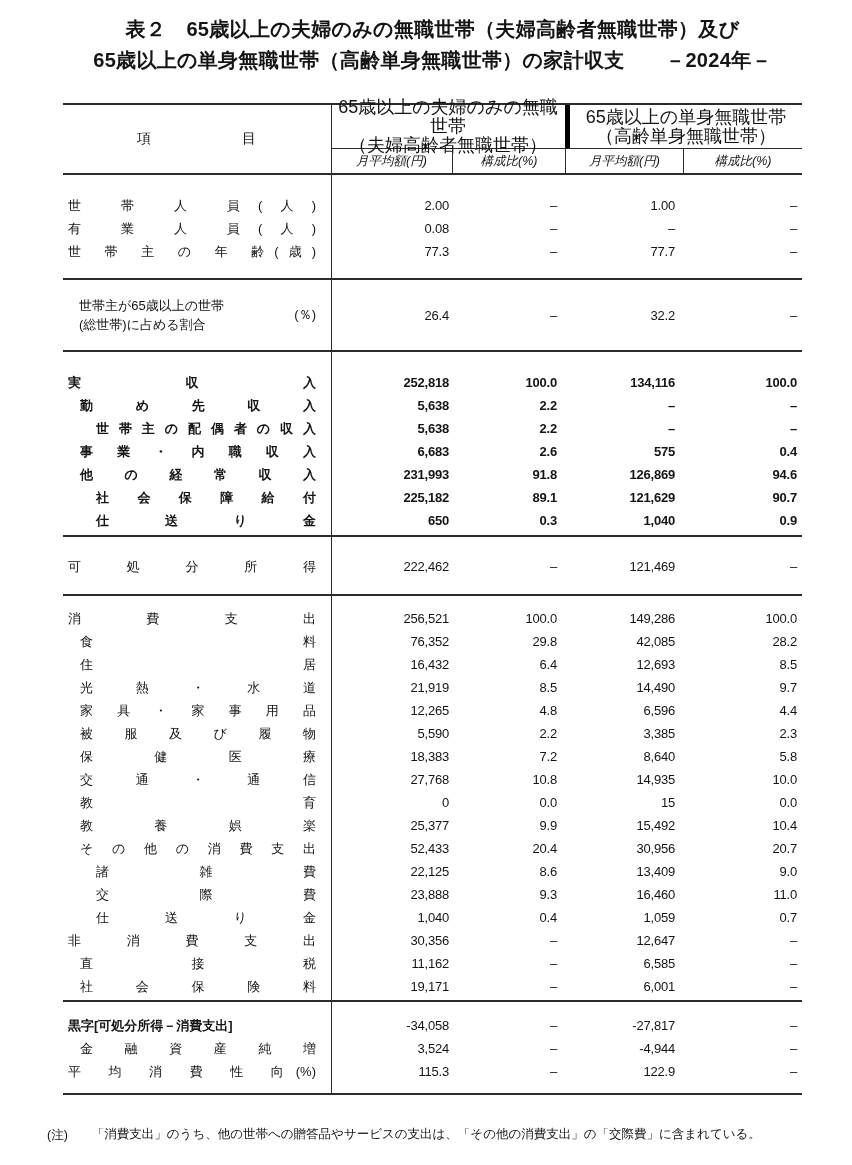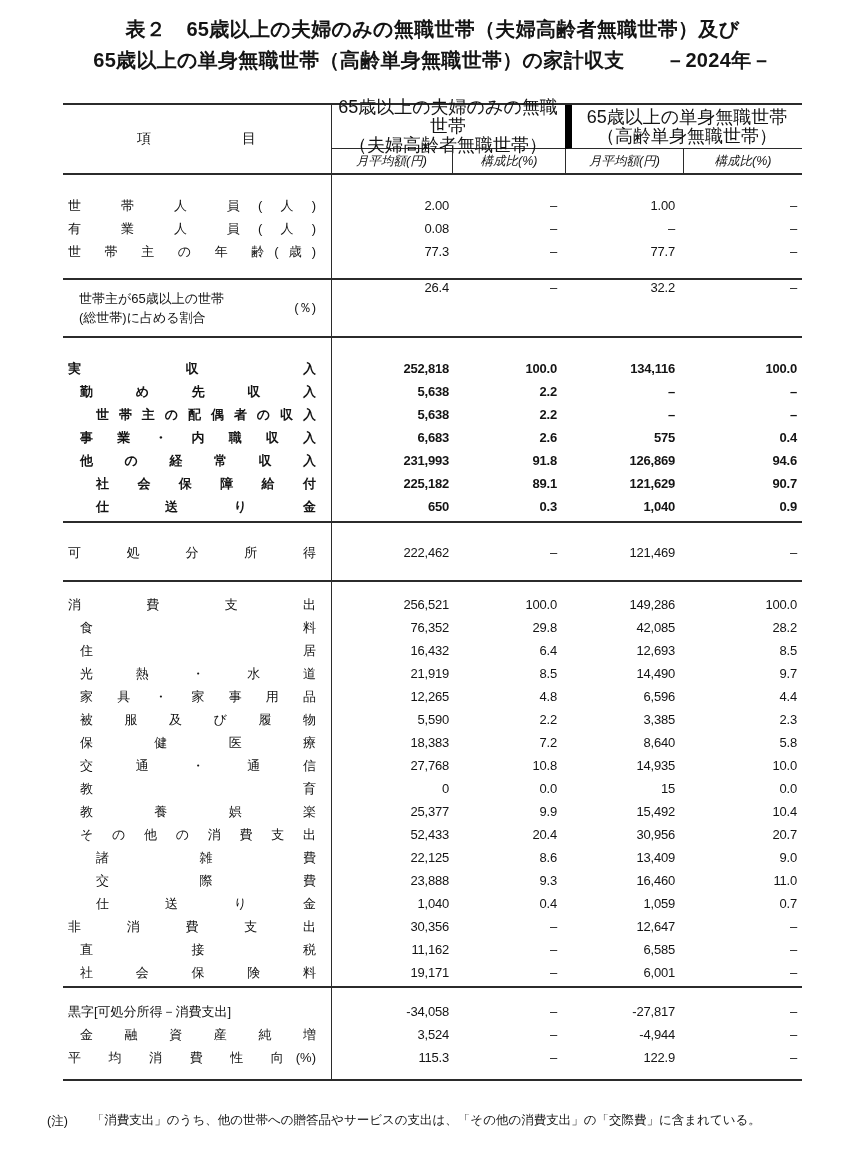"65歳以上の単身無職世帯" .h-group2 { border-left: 7px solid #000000 -> 5px solid #000000 }
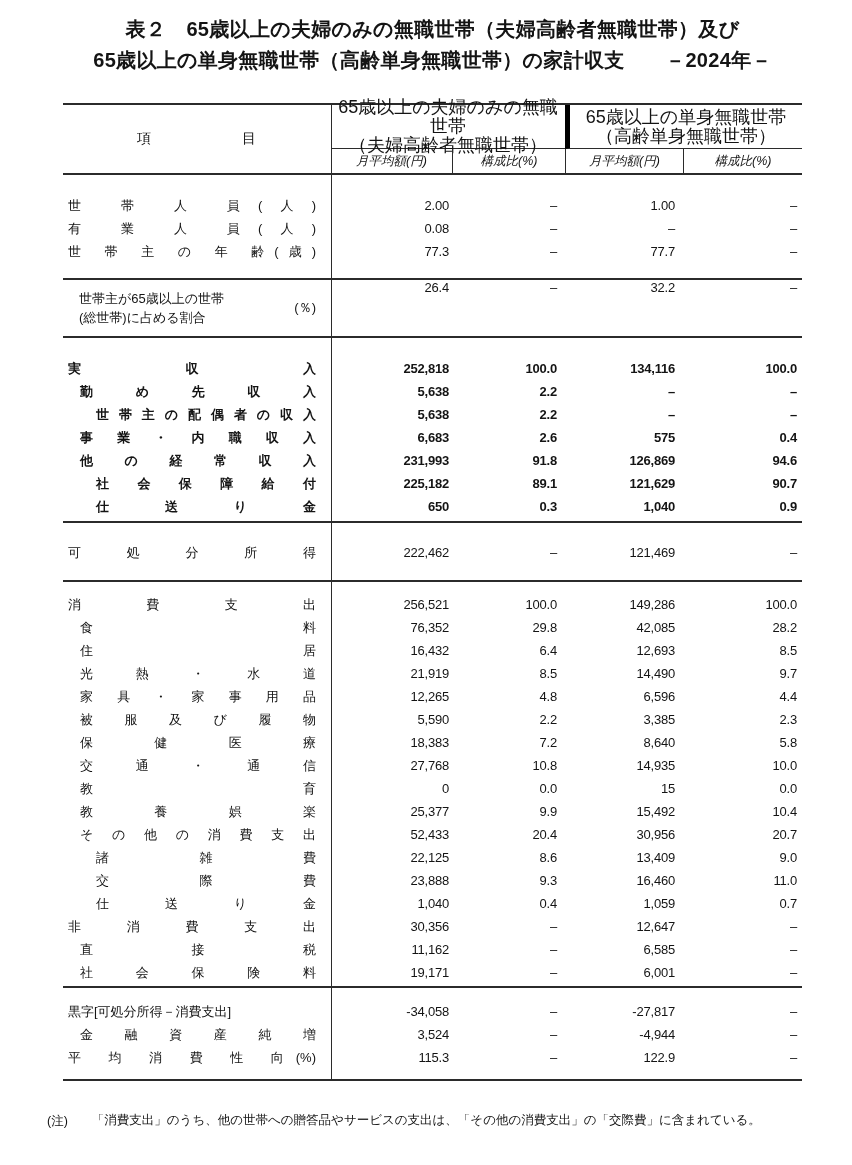"世帯主が65歳以上の世帯" .row-ratio { align-items: none -> center; height: 56px -> 70px }
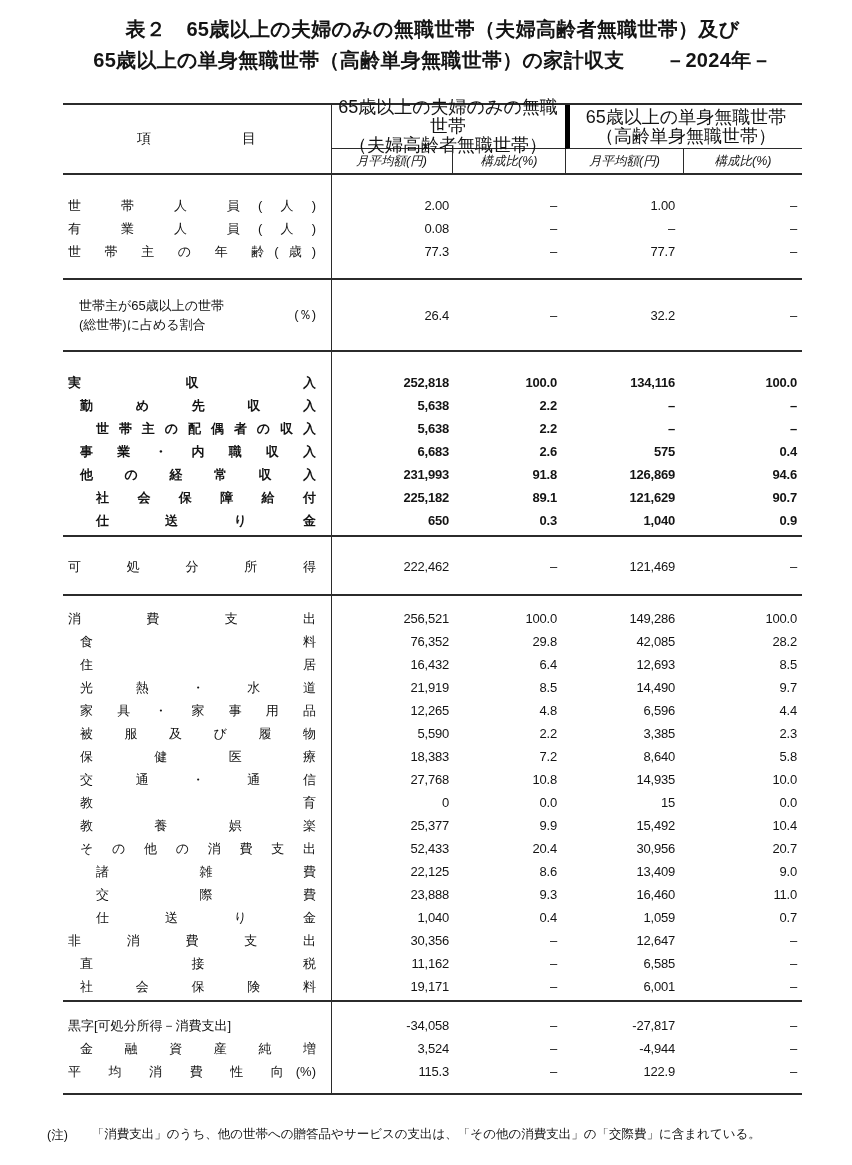"黒字[可処分所得－消費支出]" .lbl.compact { font-weight: none -> bold }
